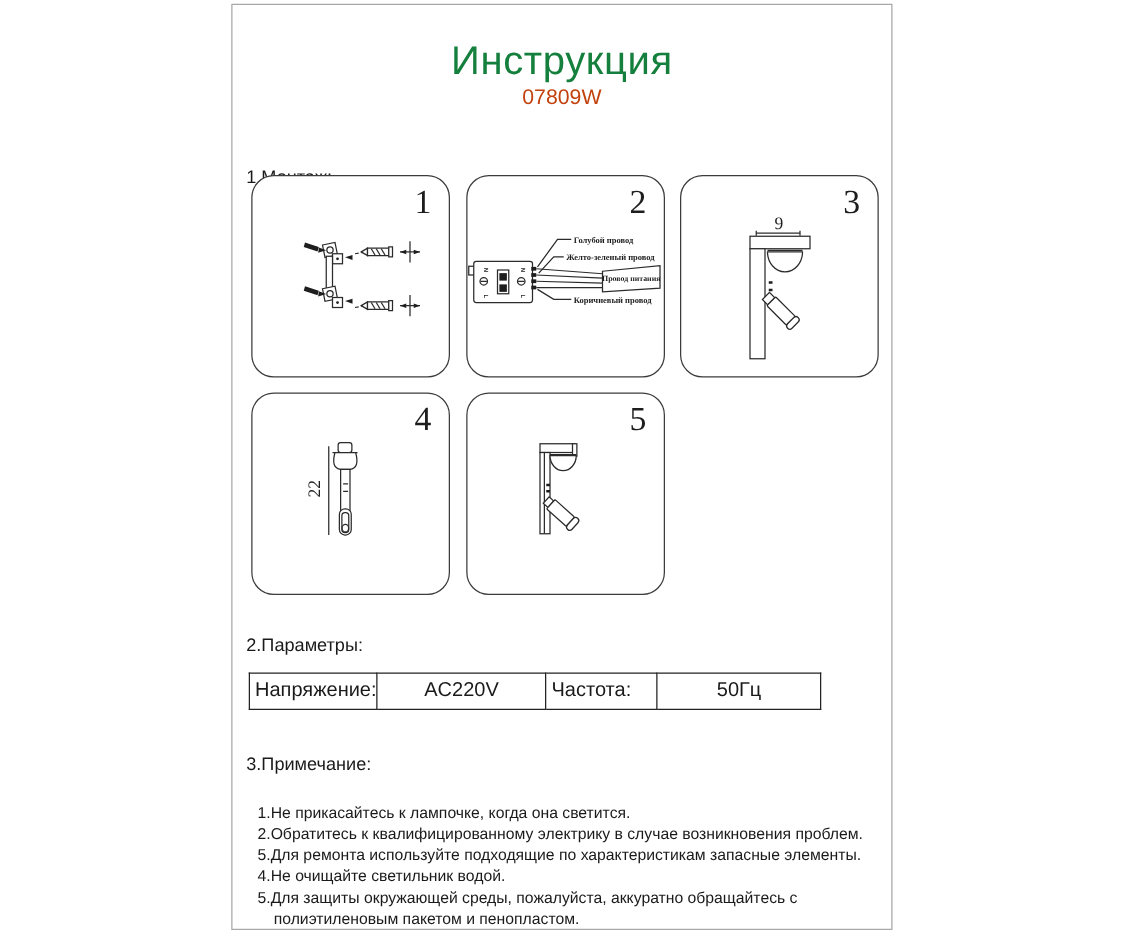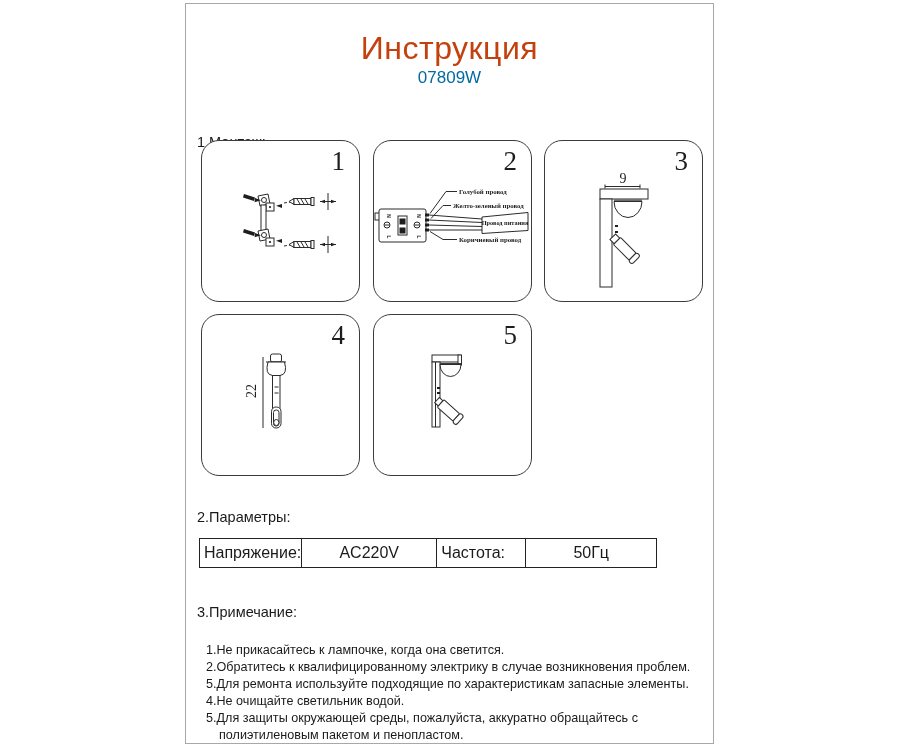"Инструкция" .title { color: #c2410c -> #15803d }
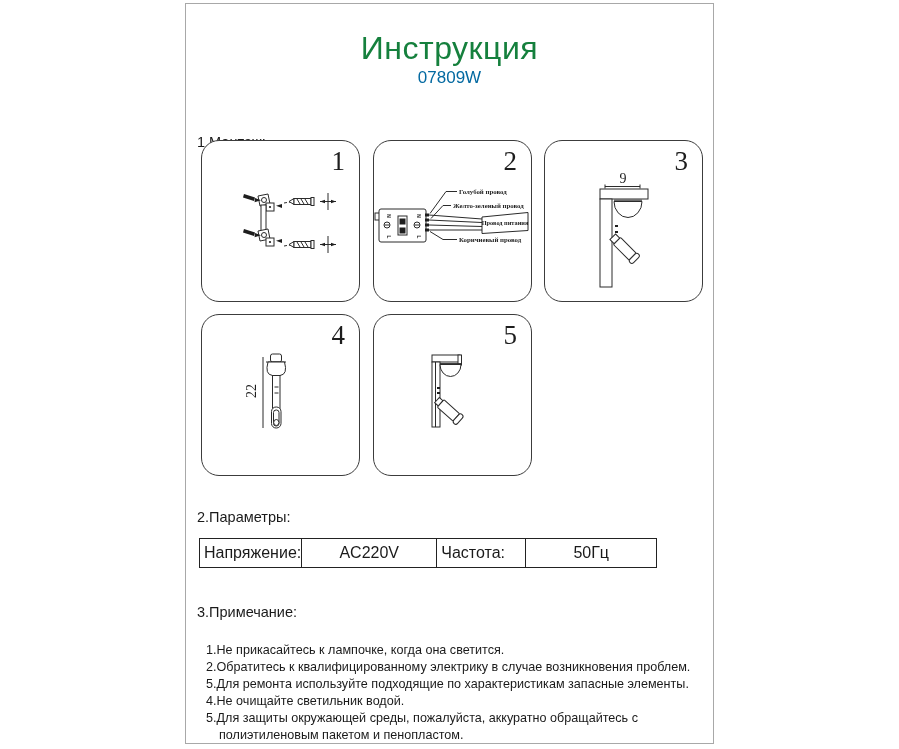"07809W" .model { color: #0369a1 -> #c2410c }
